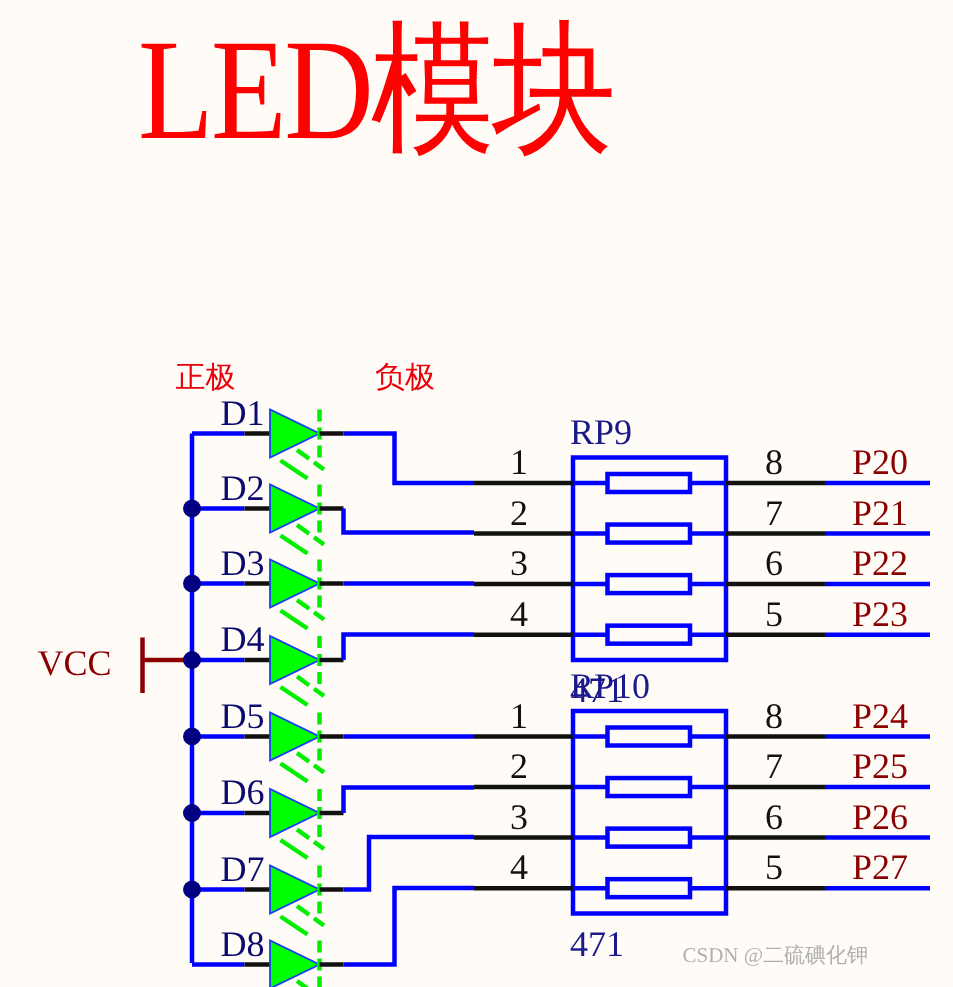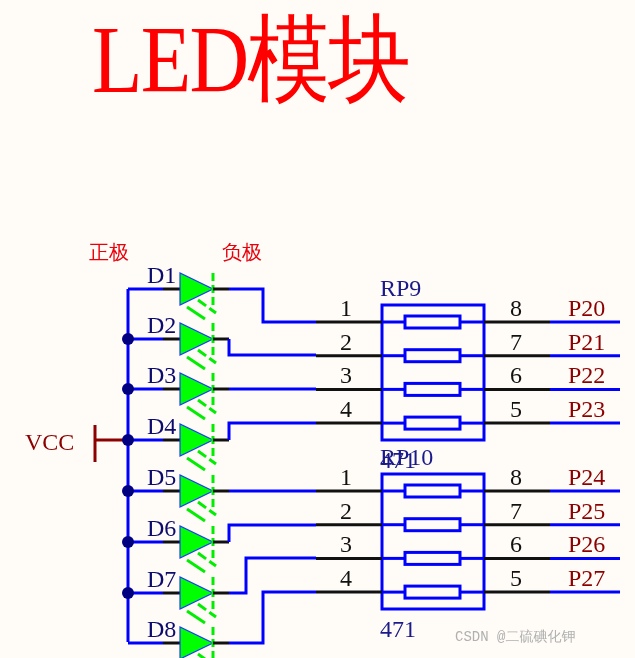"正极" .cn-label { margin-left: none -> 28px }
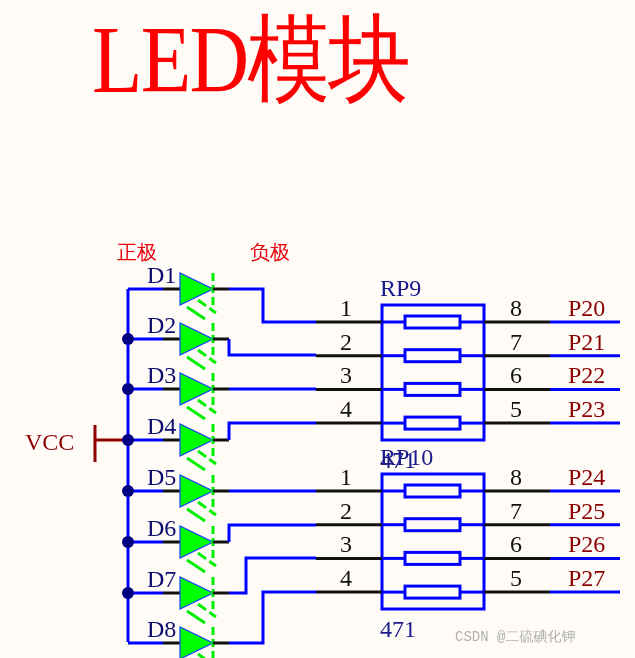"CSDN @二硫碘化钾" #watermark { font-family: Liberation Mono, monospace -> Liberation Serif, serif }
